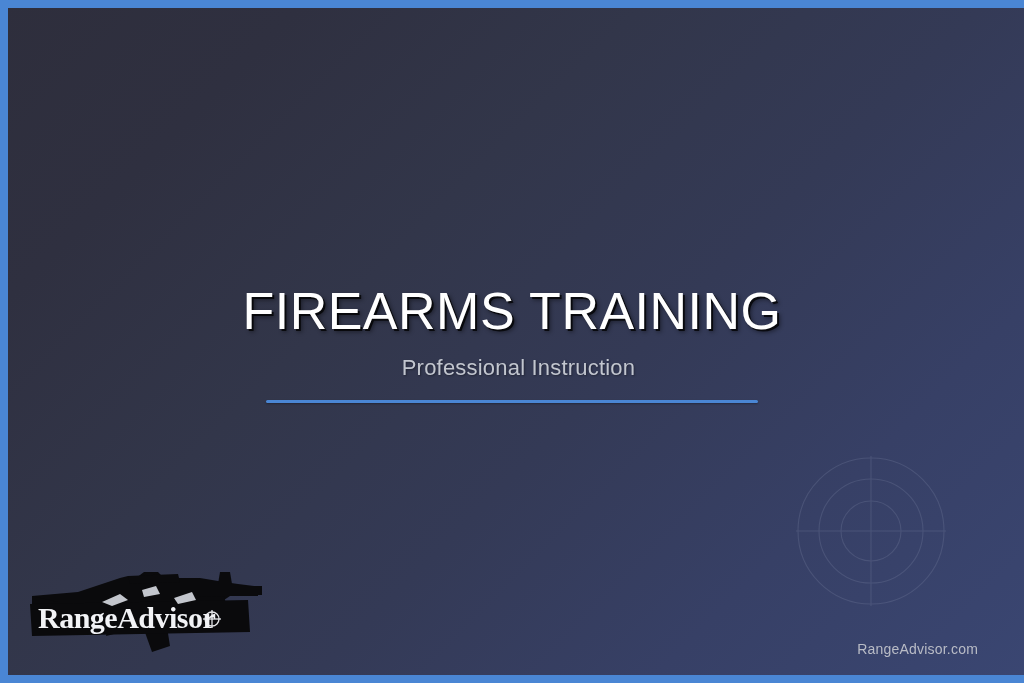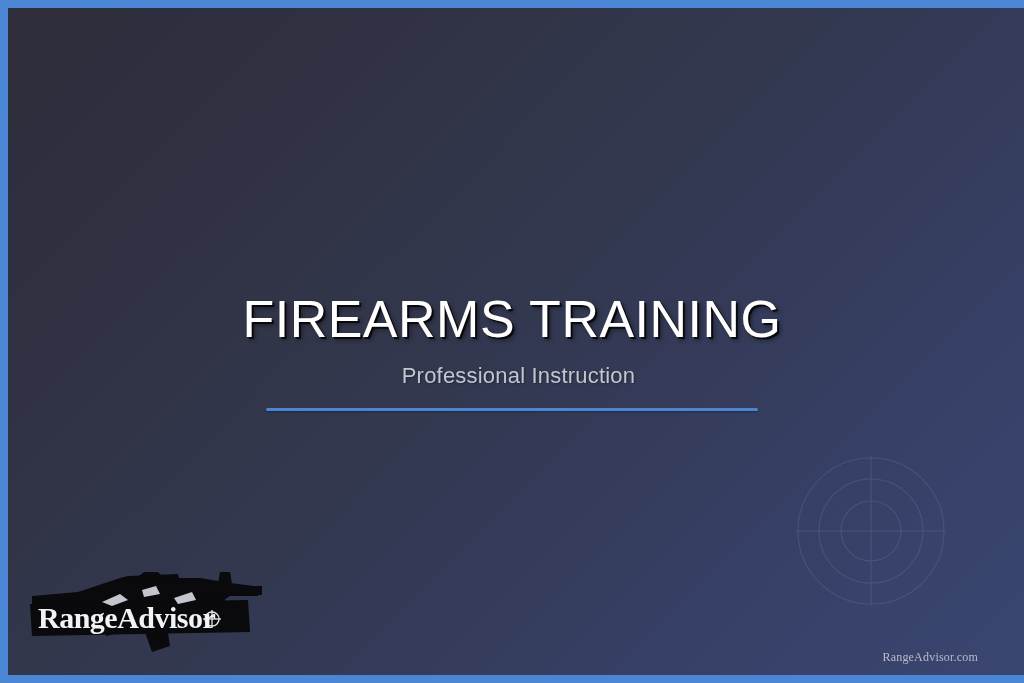"FIREARMS TRAINING" .slide-title { margin: 8px -> 0 }
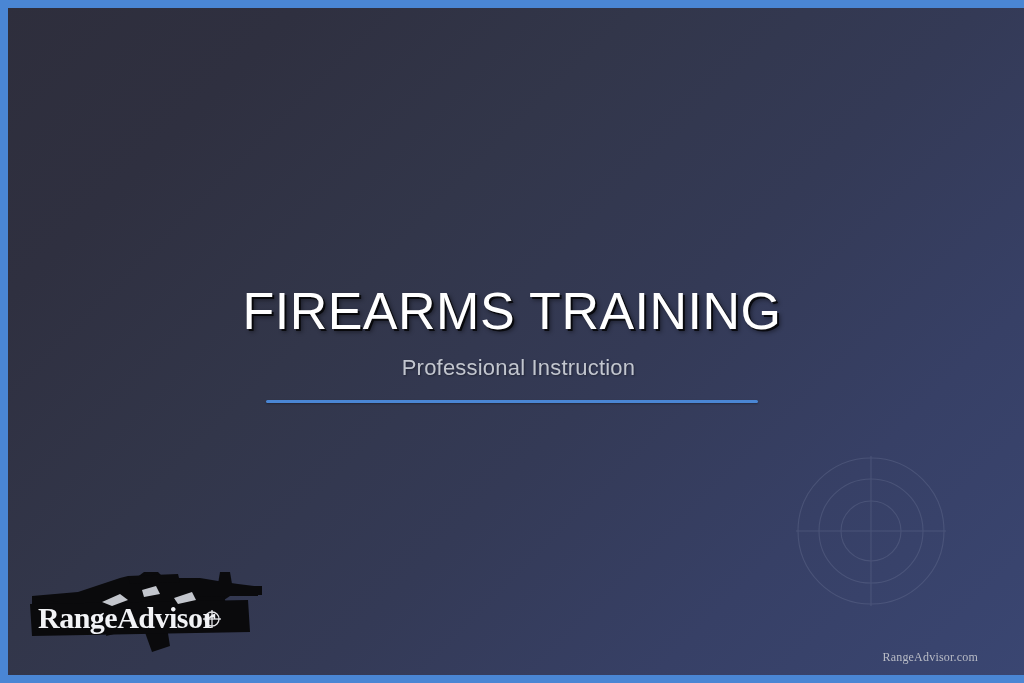"RangeAdvisor.com" .footer-url { bottom: 18px -> 26px; font-family: Liberation Serif, serif -> none; font-size: 12px -> 14px }
